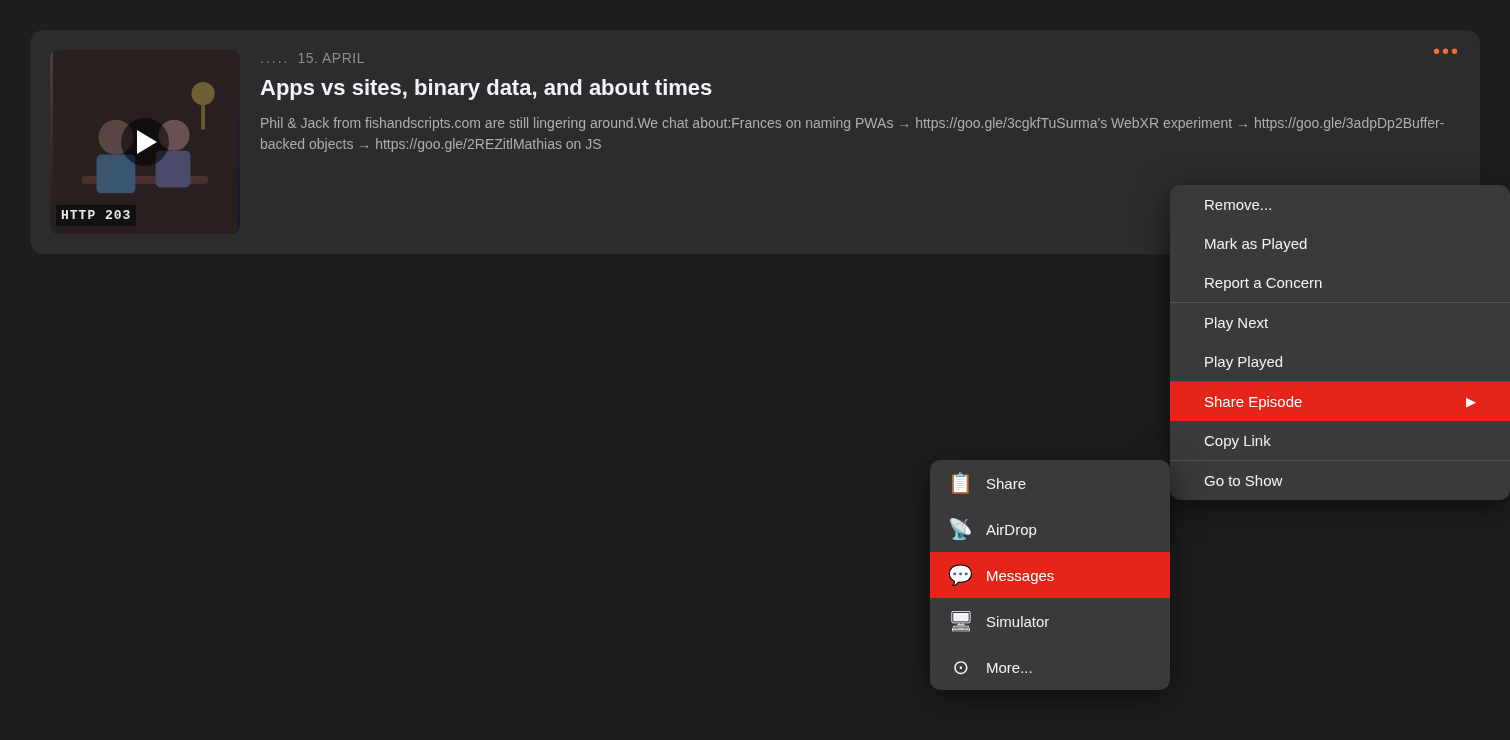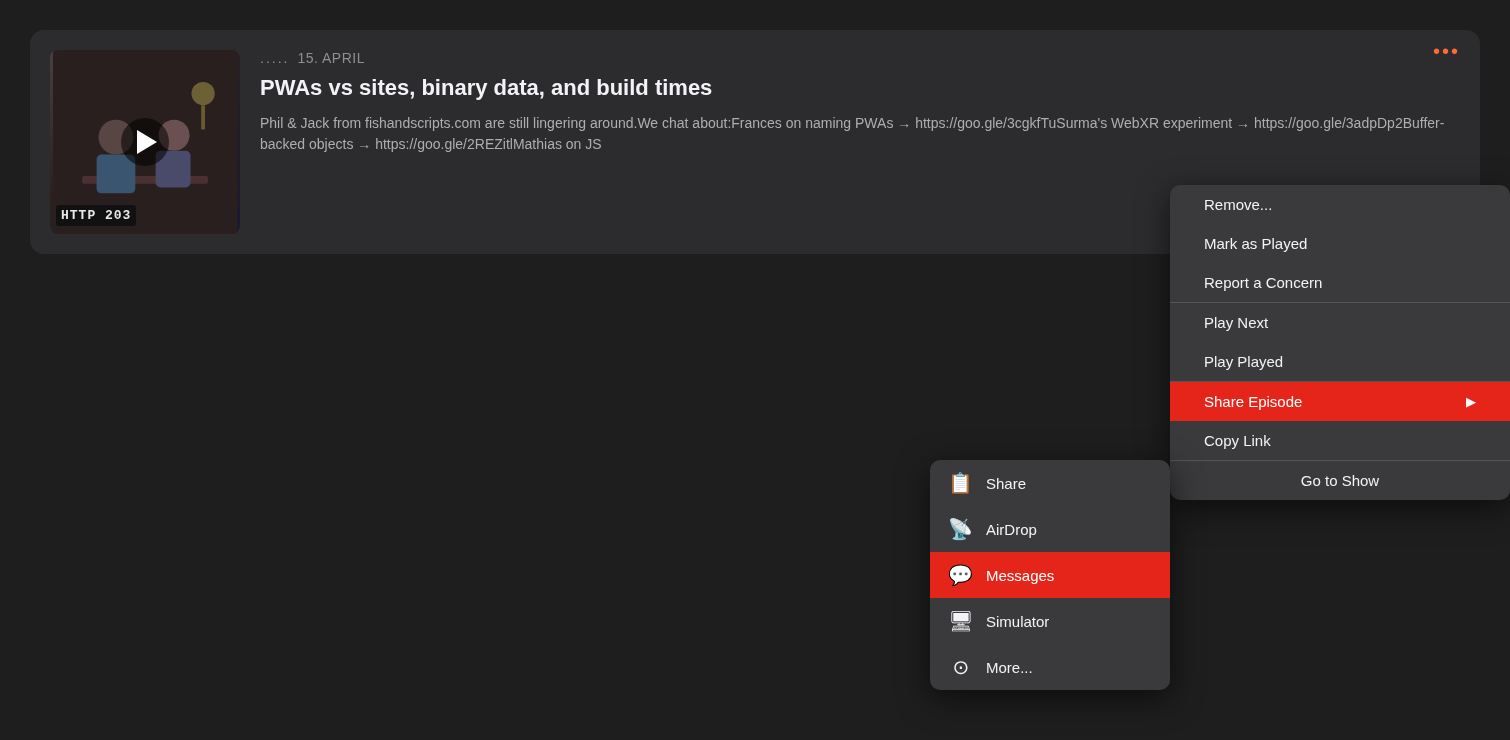"PWAs vs sites, binary data," div.episode-title { text: PWAs vs sites, binary data, and build -> Apps vs sites, binary data, and about }
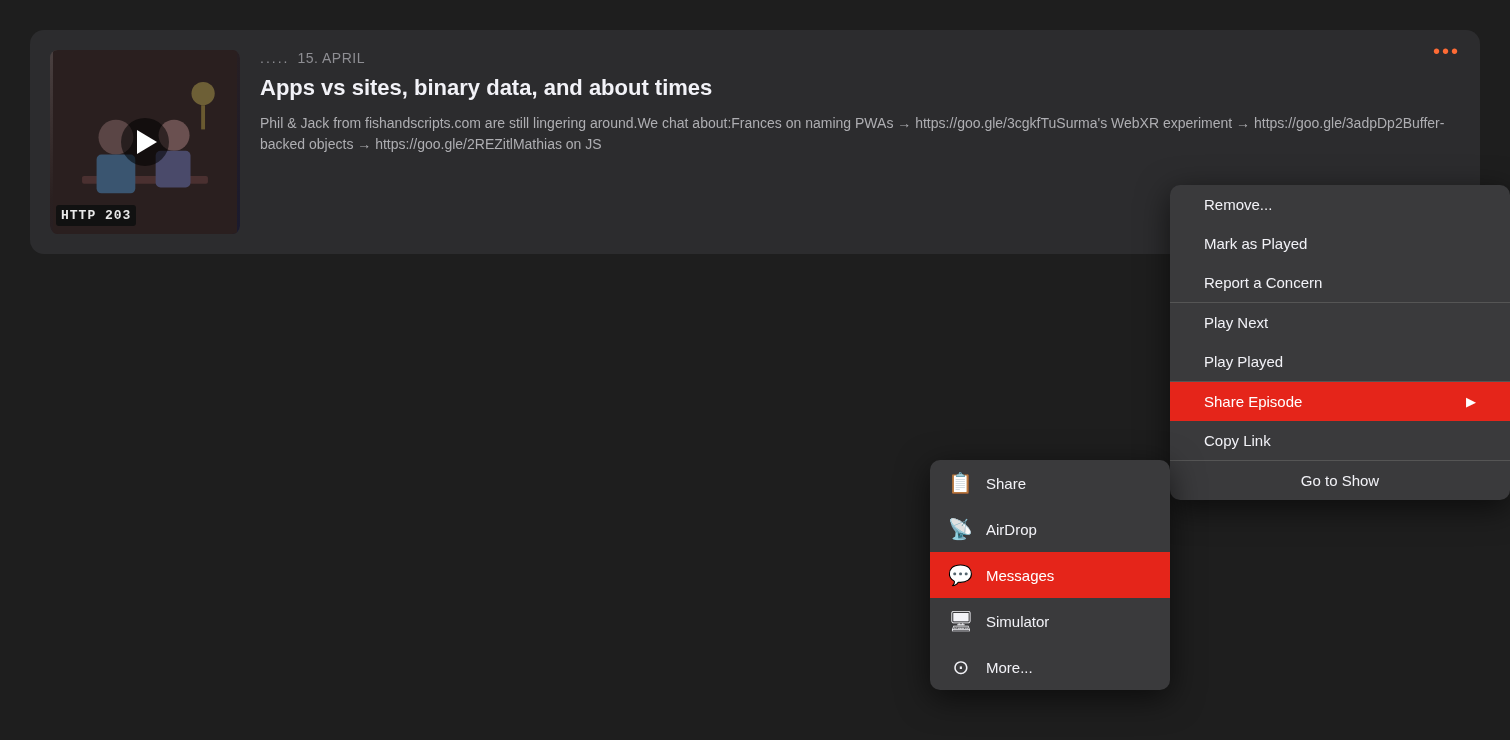"Go to Show" .menu-section:last-child { text-align: center -> none }
